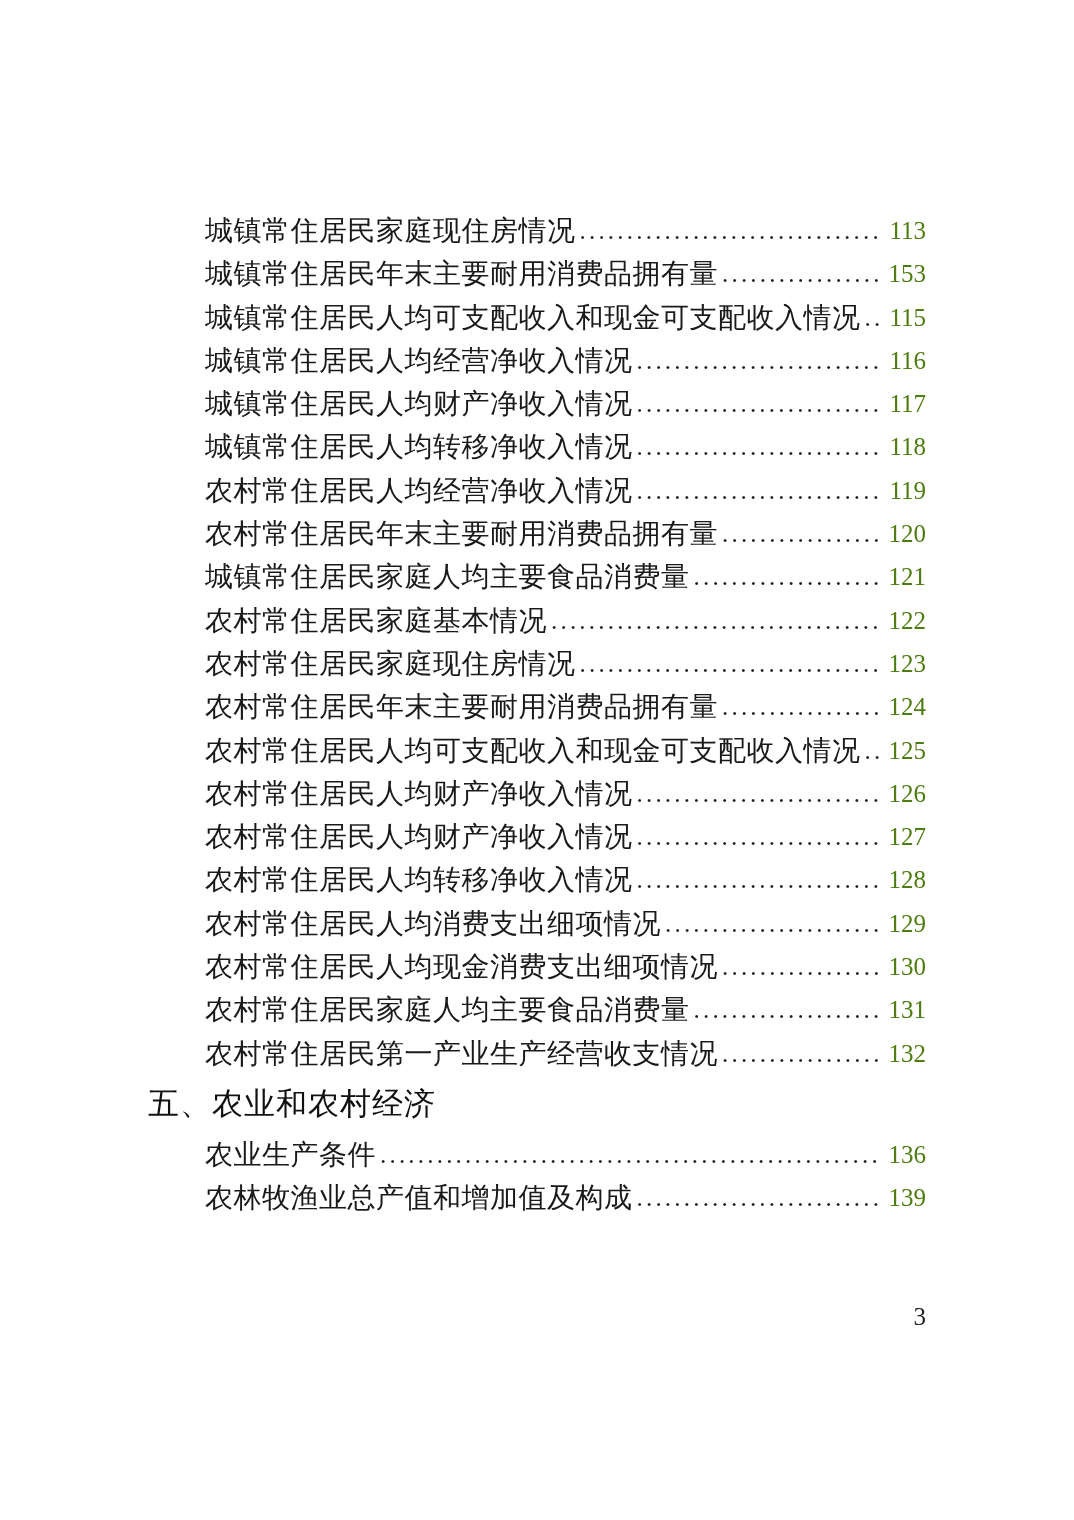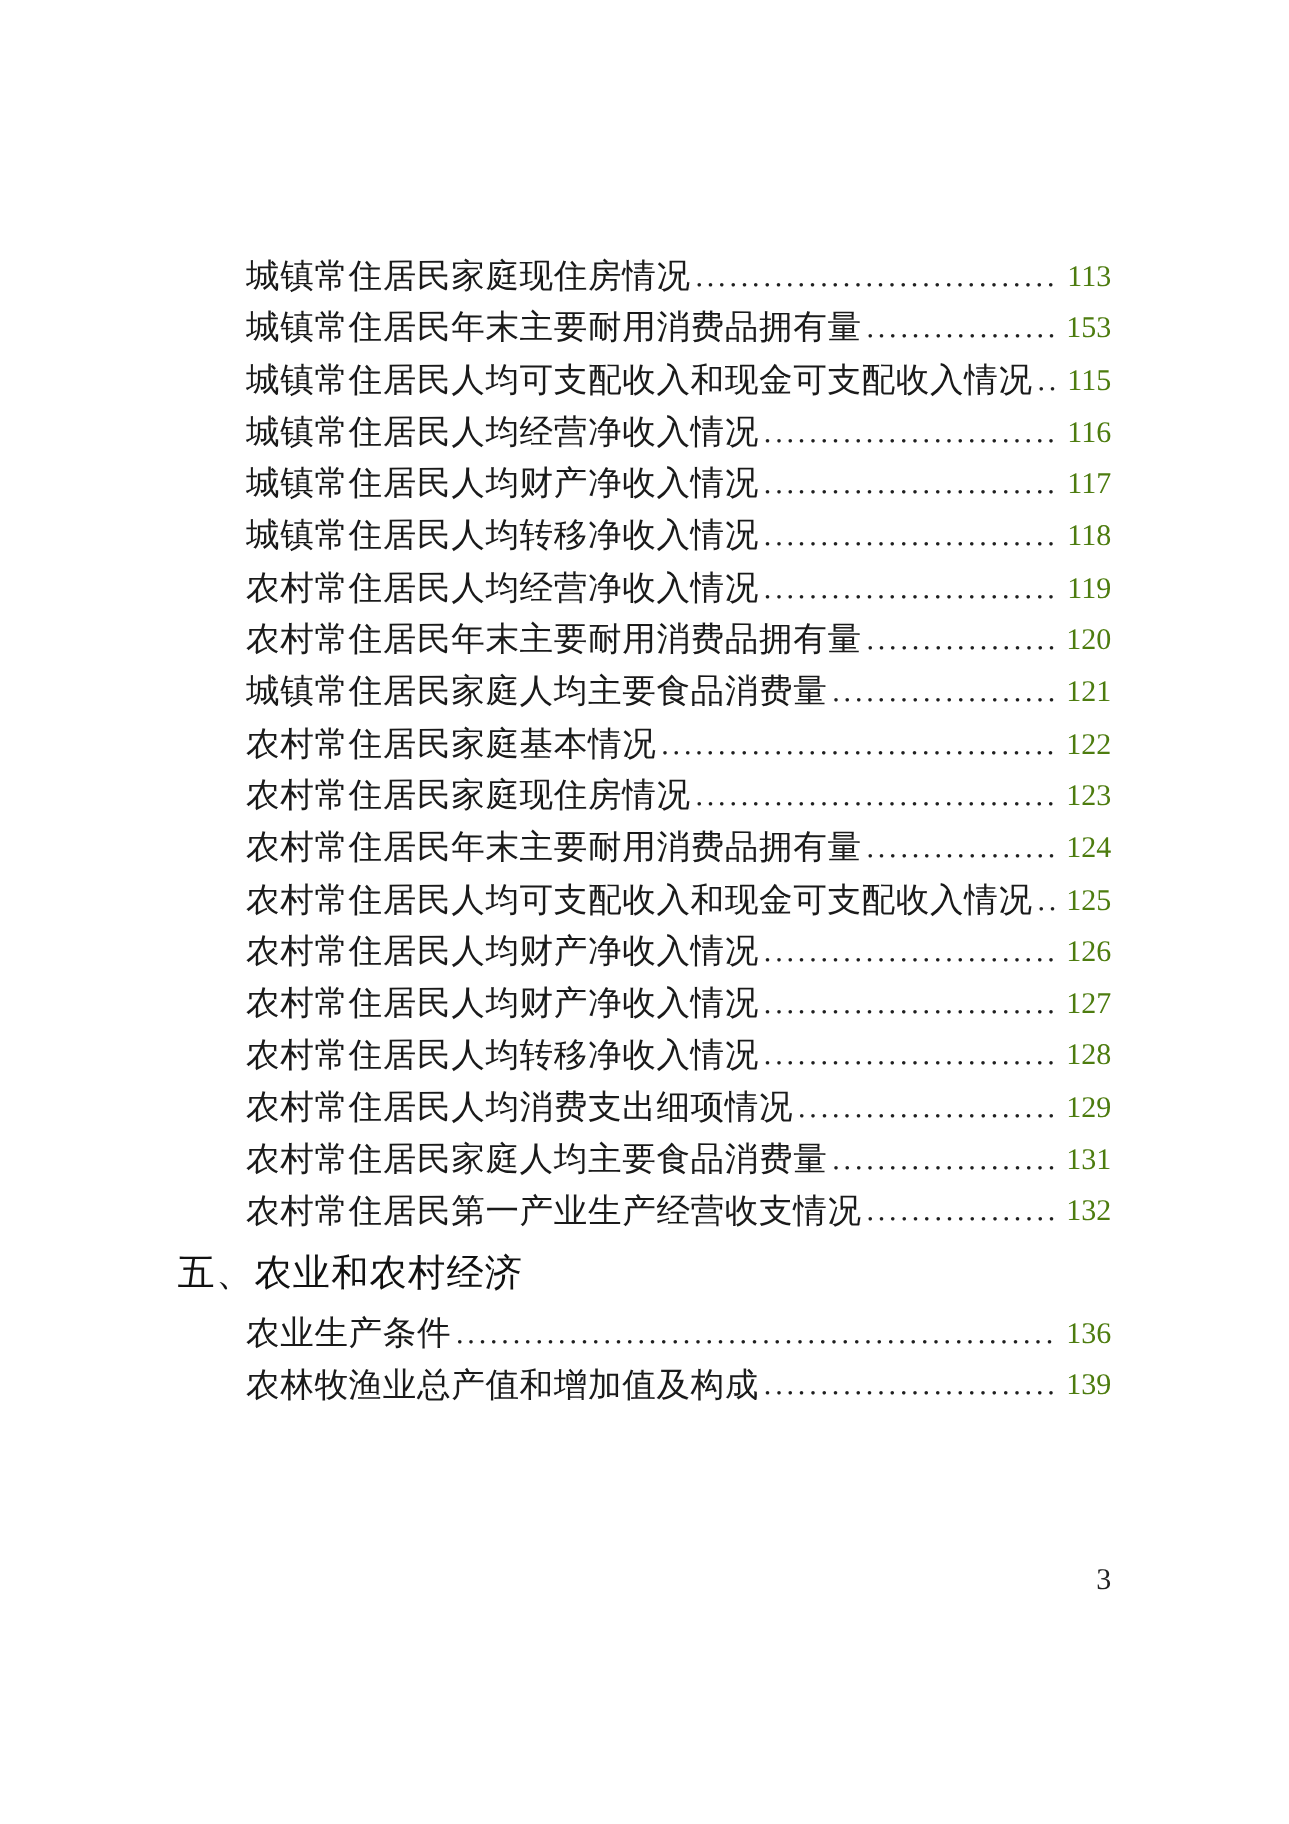"农村常住居民人均现金消费支出细项情况" div.toc-row { html: none -> <div> <span>农村常住居民人均现金消费支出细项情况</span> <span></span> <span>130</span> </div> }
